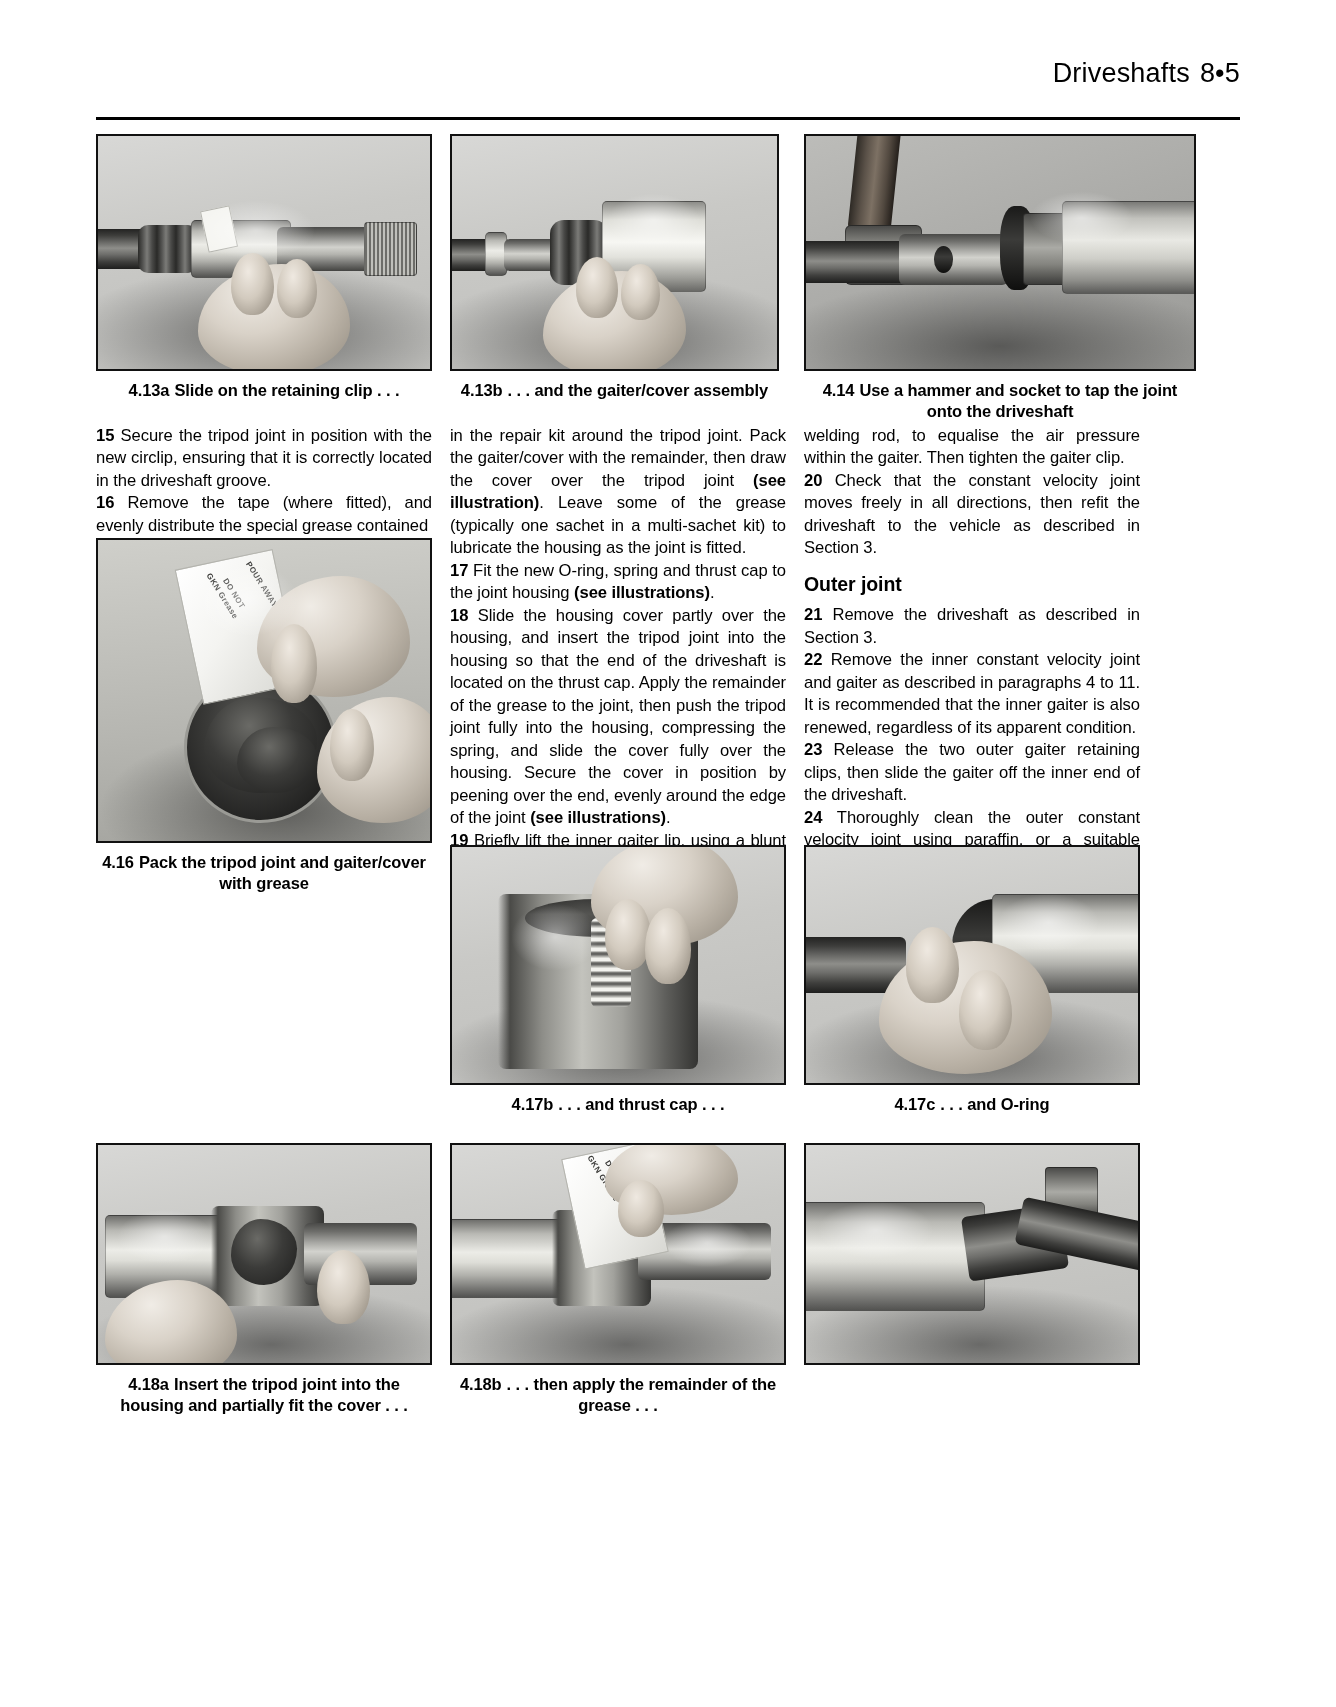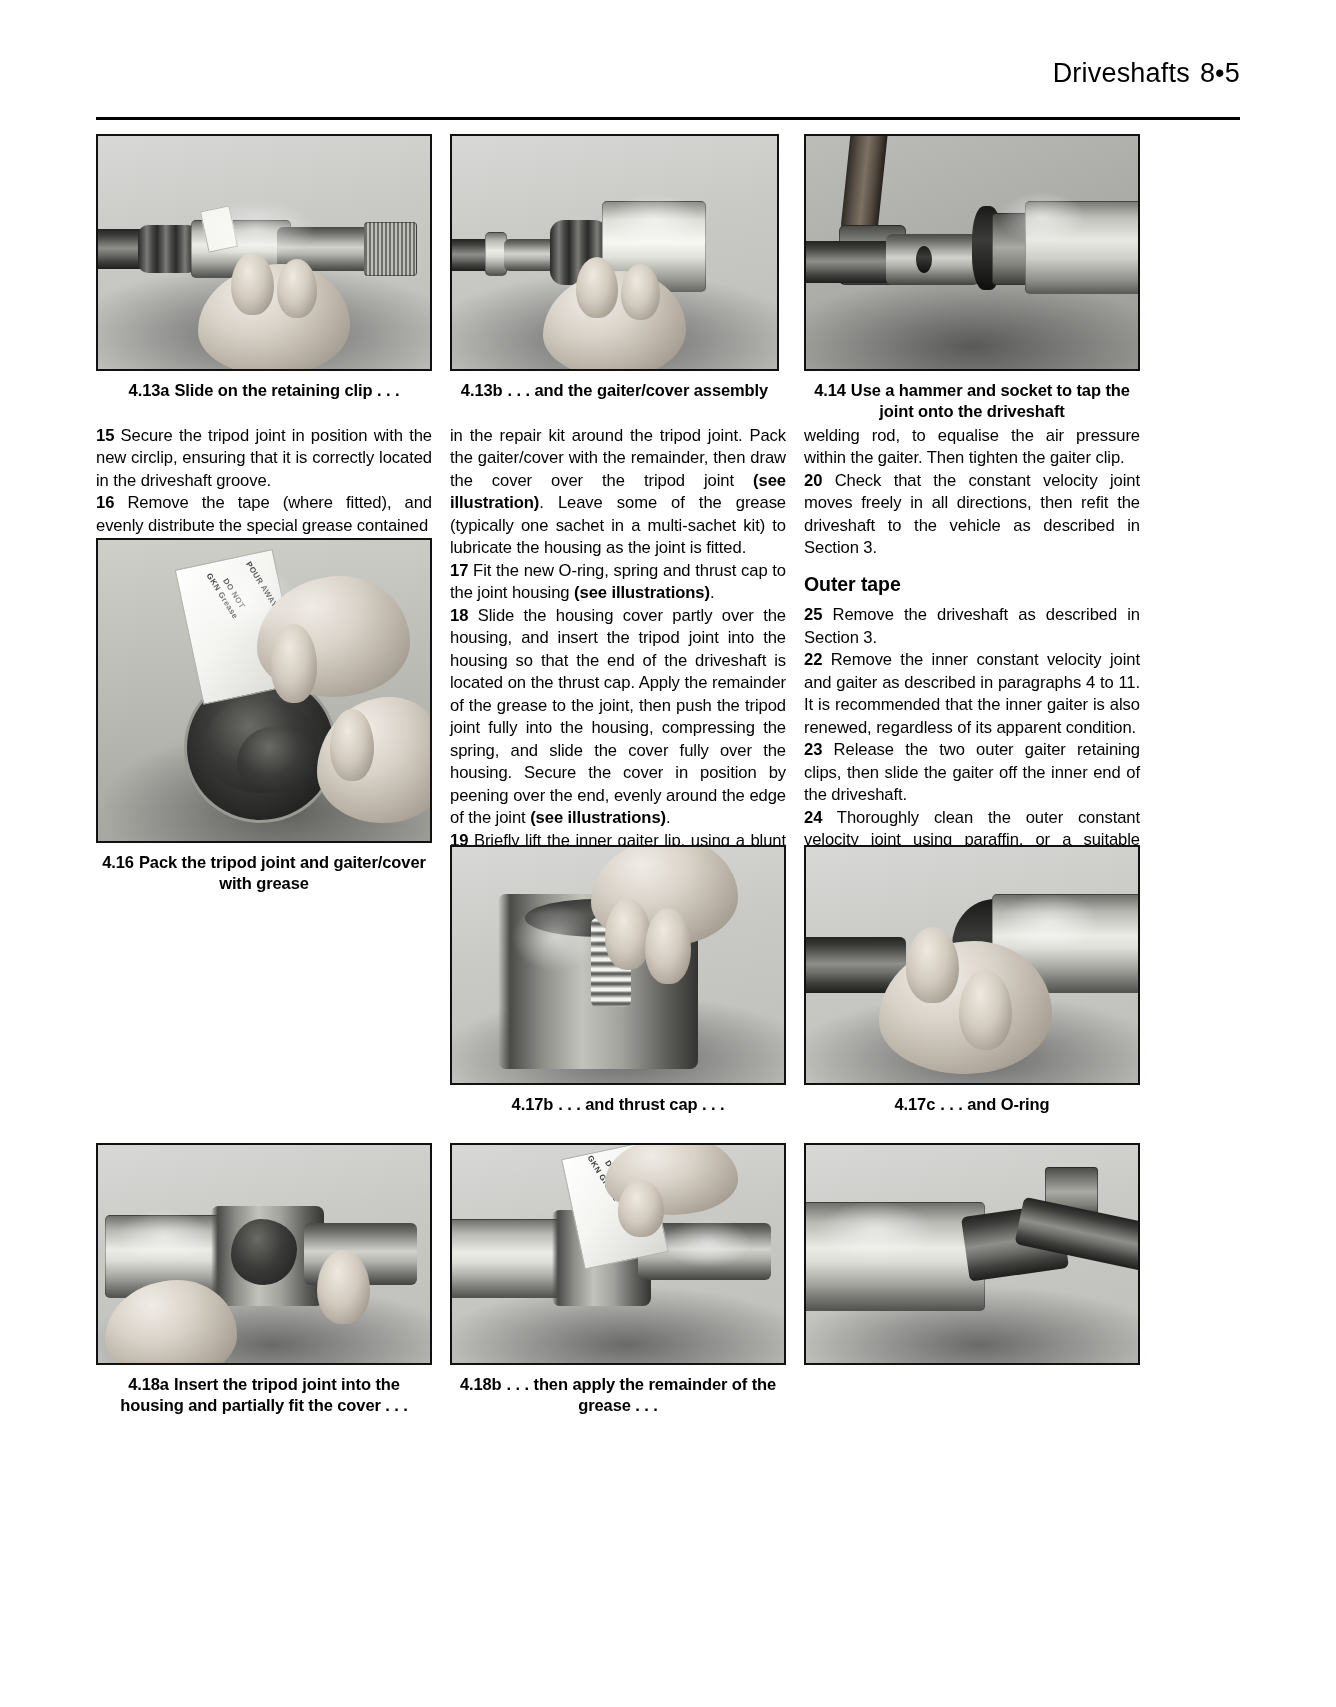"4.14 Use a hammer and" div.fig { width: 336px -> 392px }
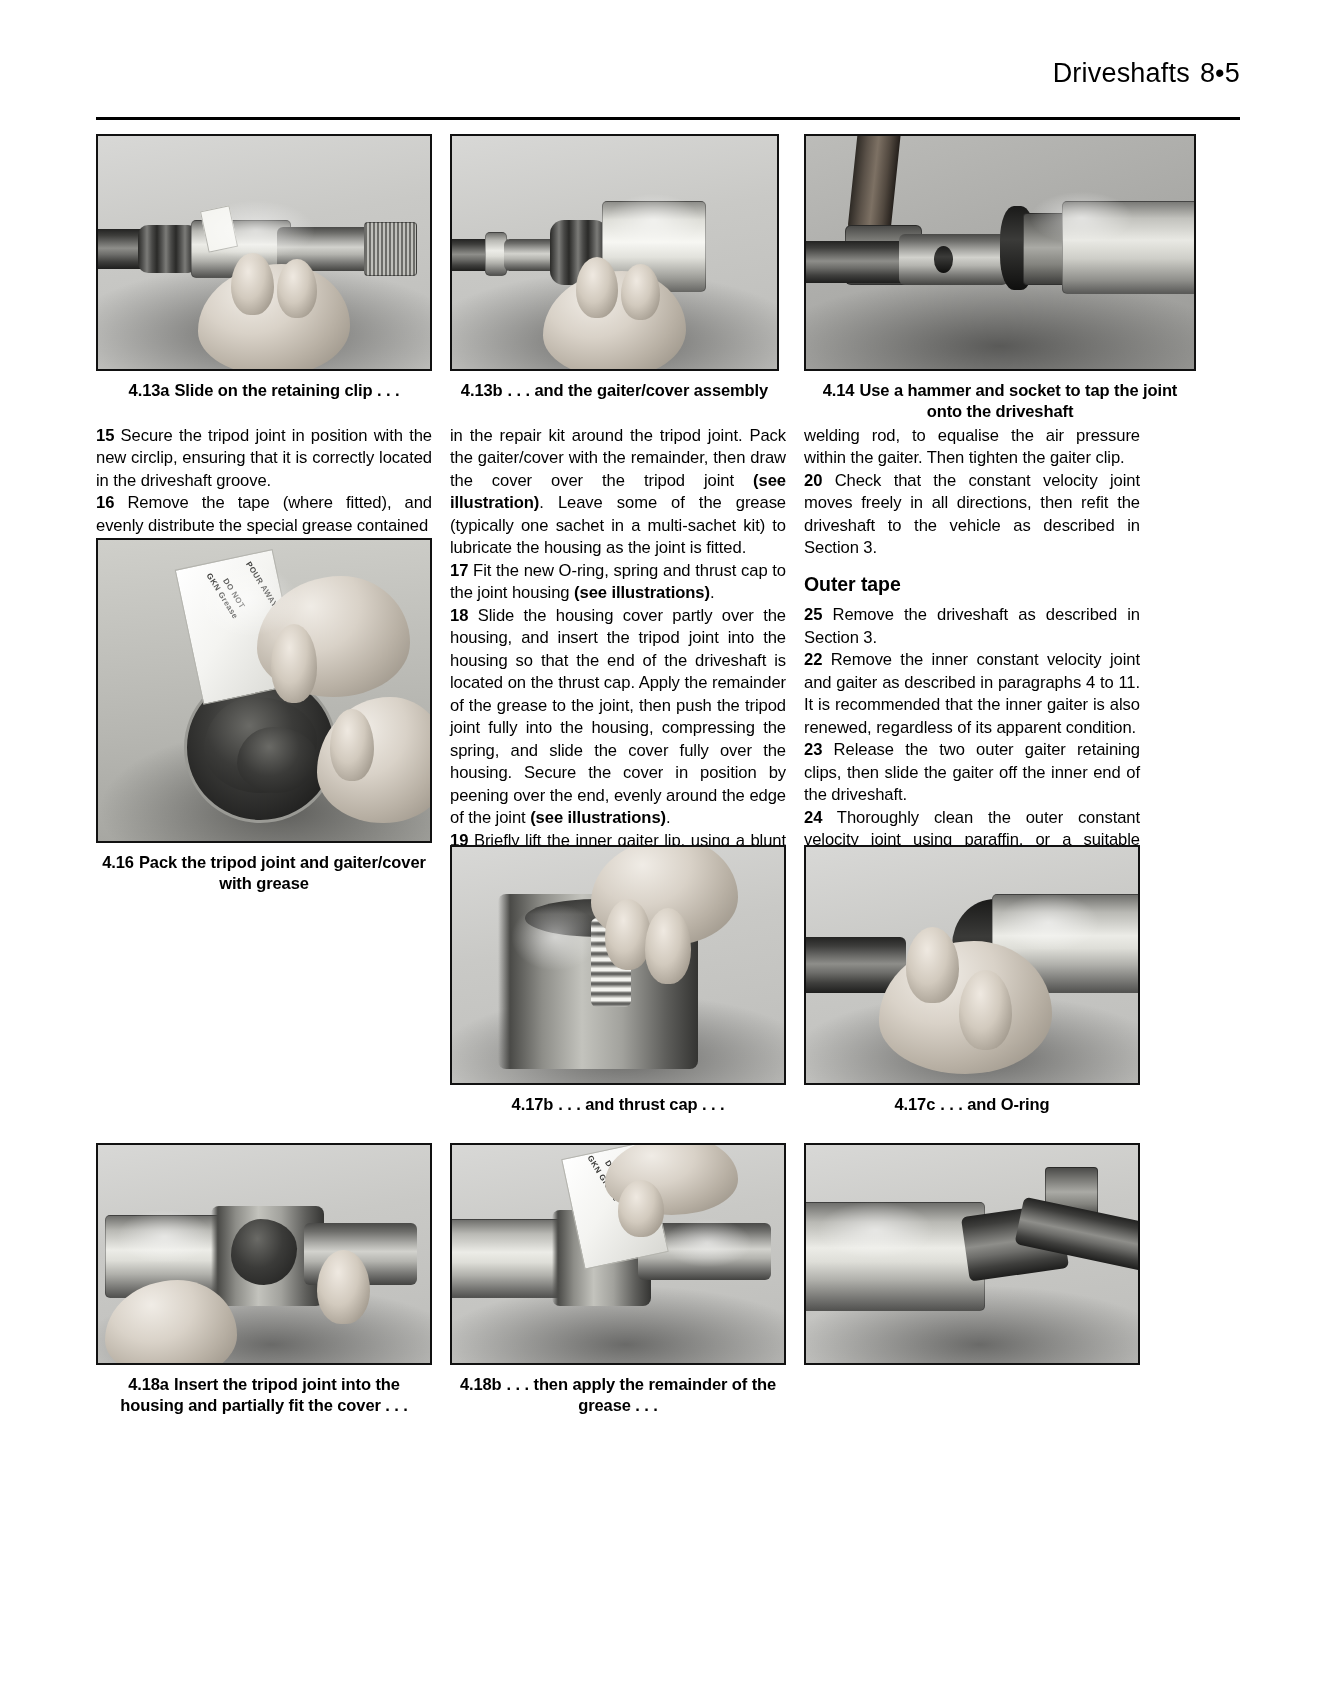"Outer tape" div.sub-head { text: tape -> joint }
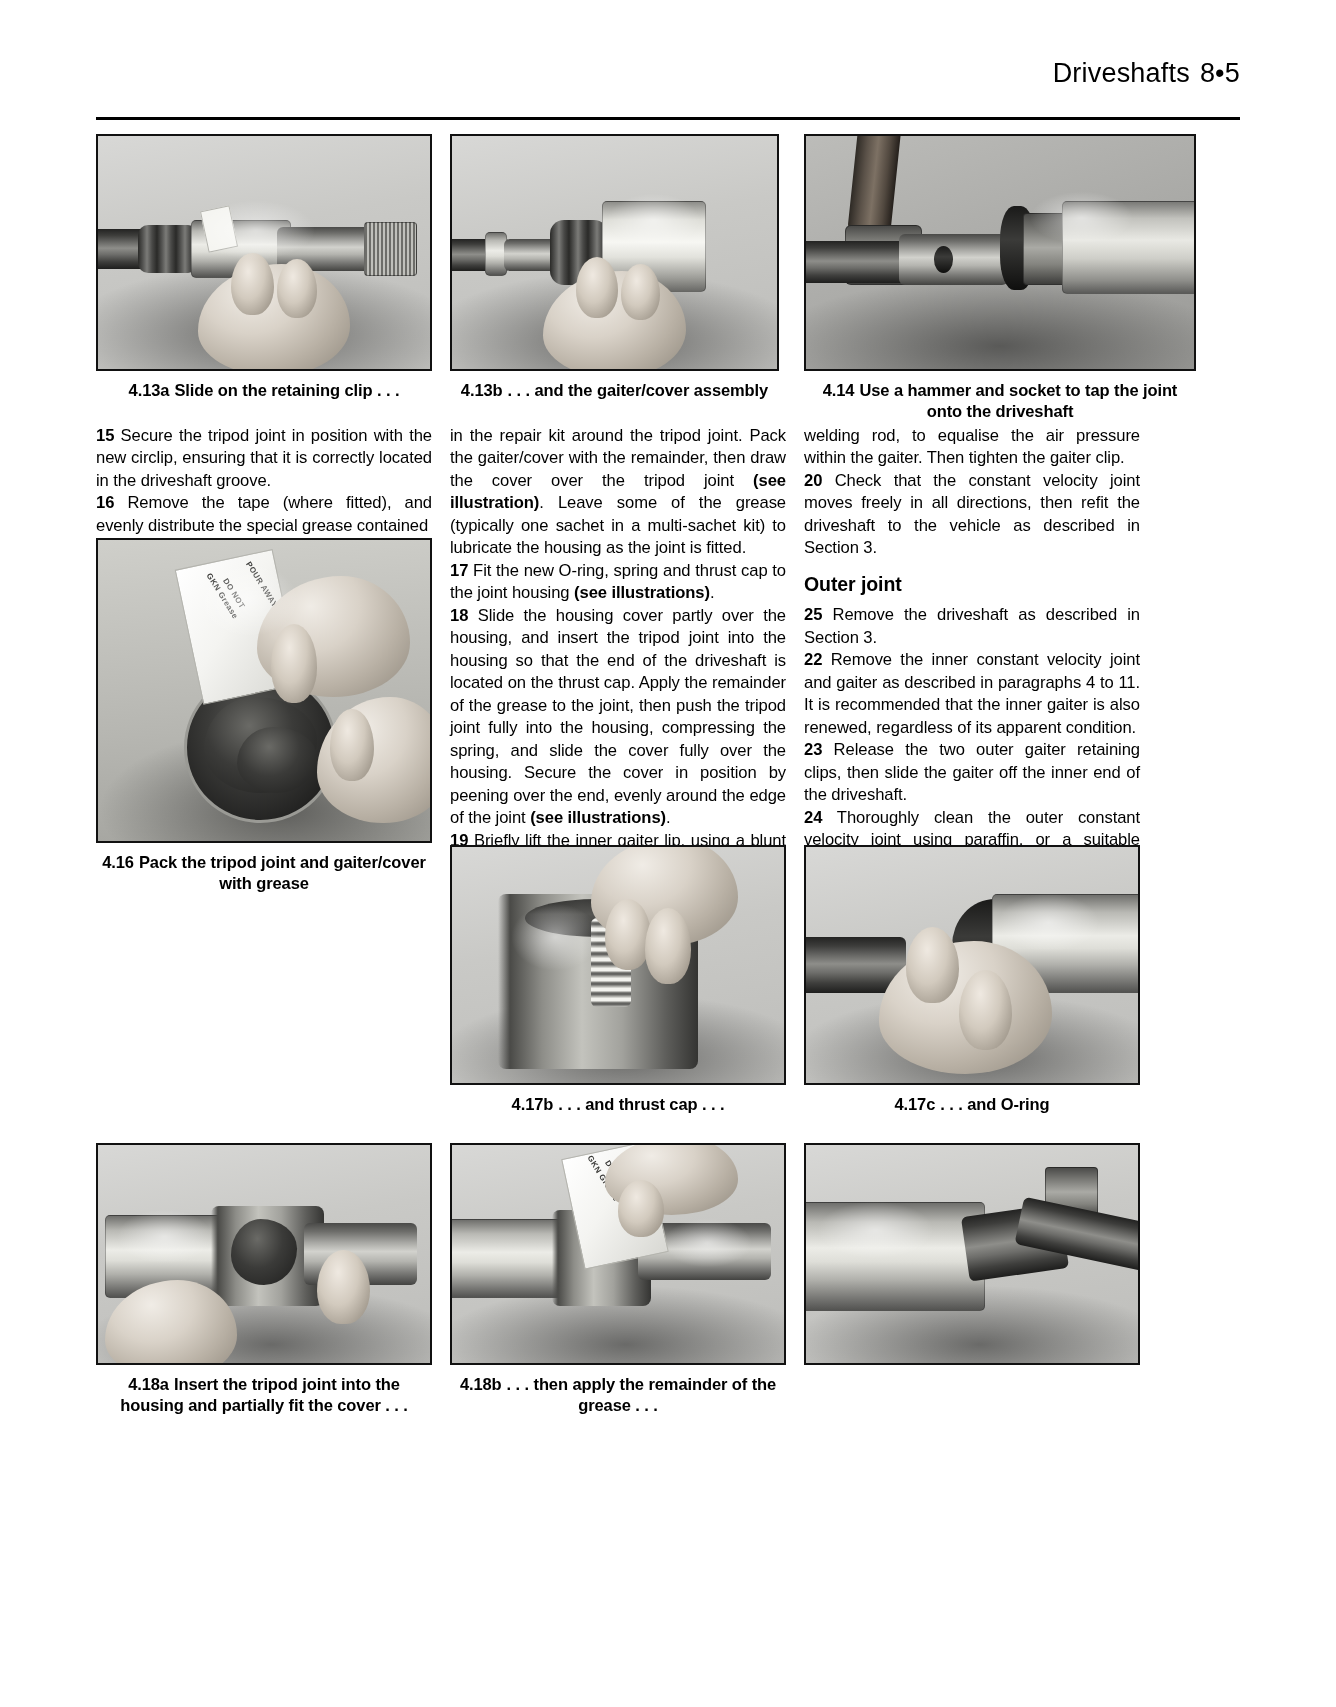"25" span.n { text: 25 -> 21 }
